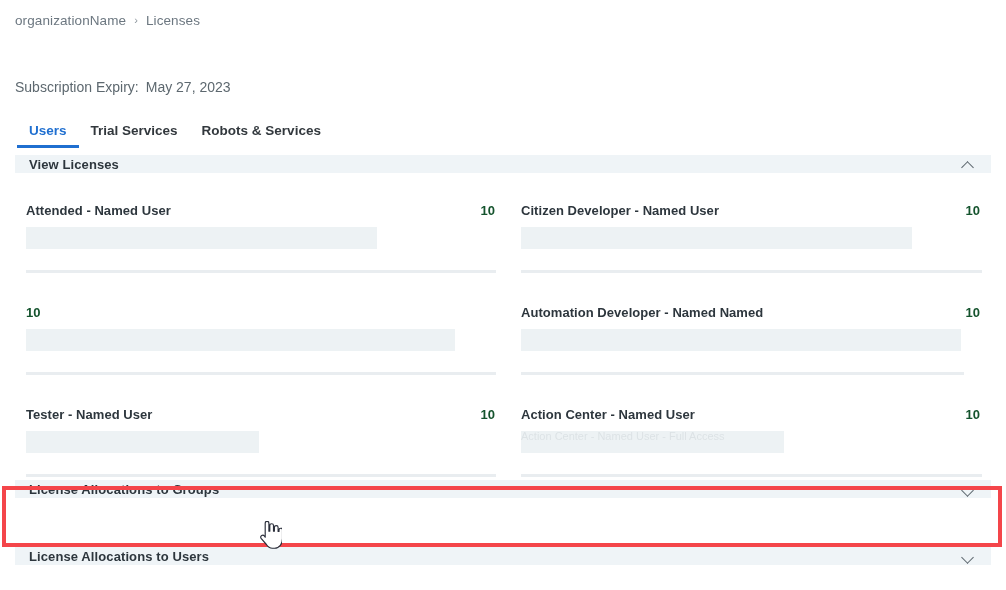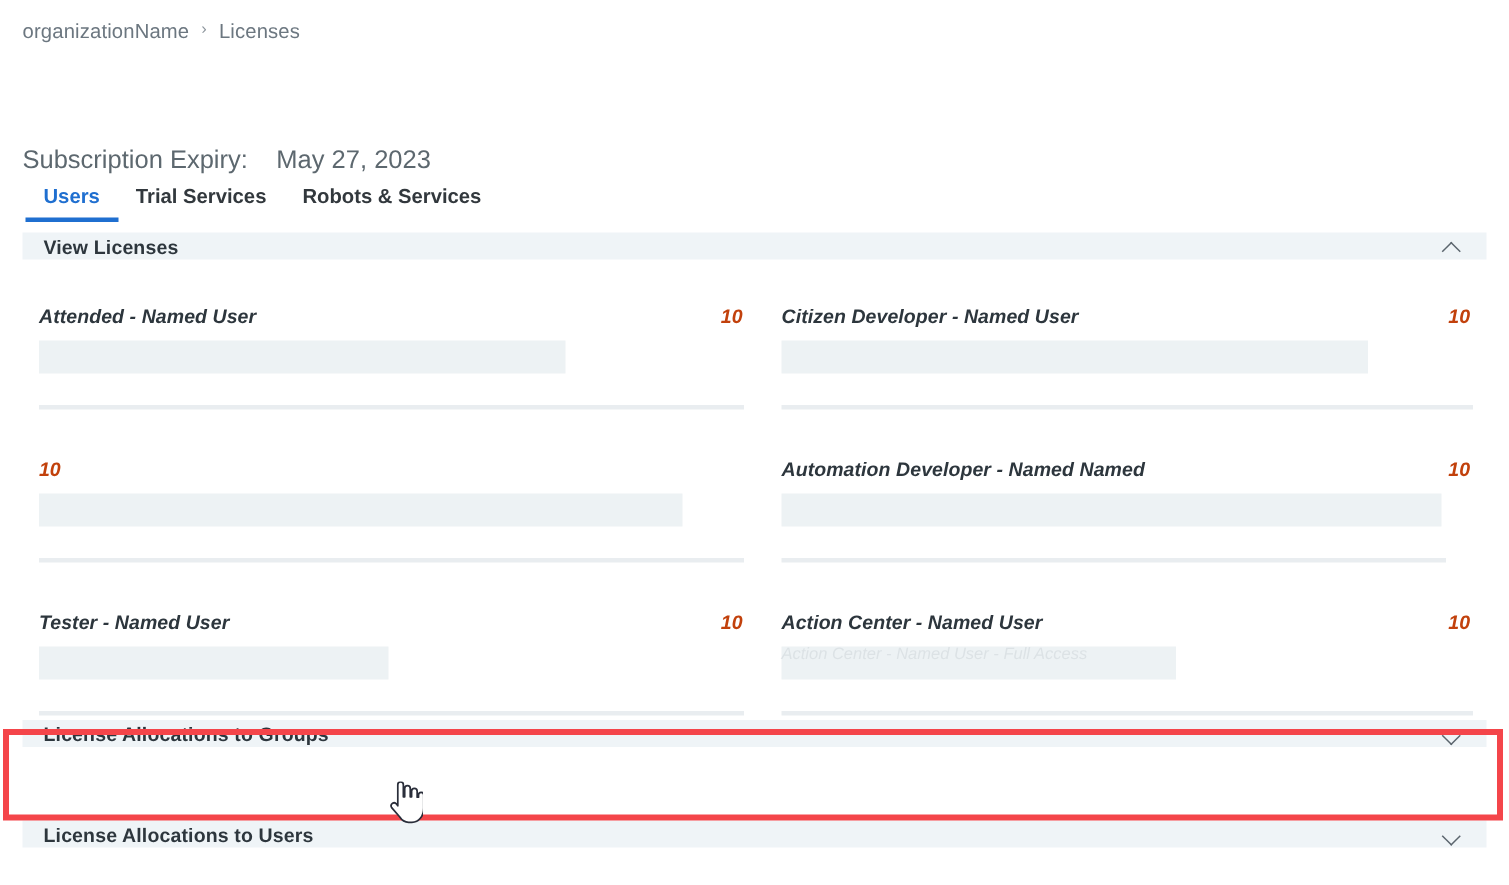"Subscription Expiry:" .sub-expiry { font-size: 17px -> 14px; gap: 19px -> 7px; top: 97px -> 79px }
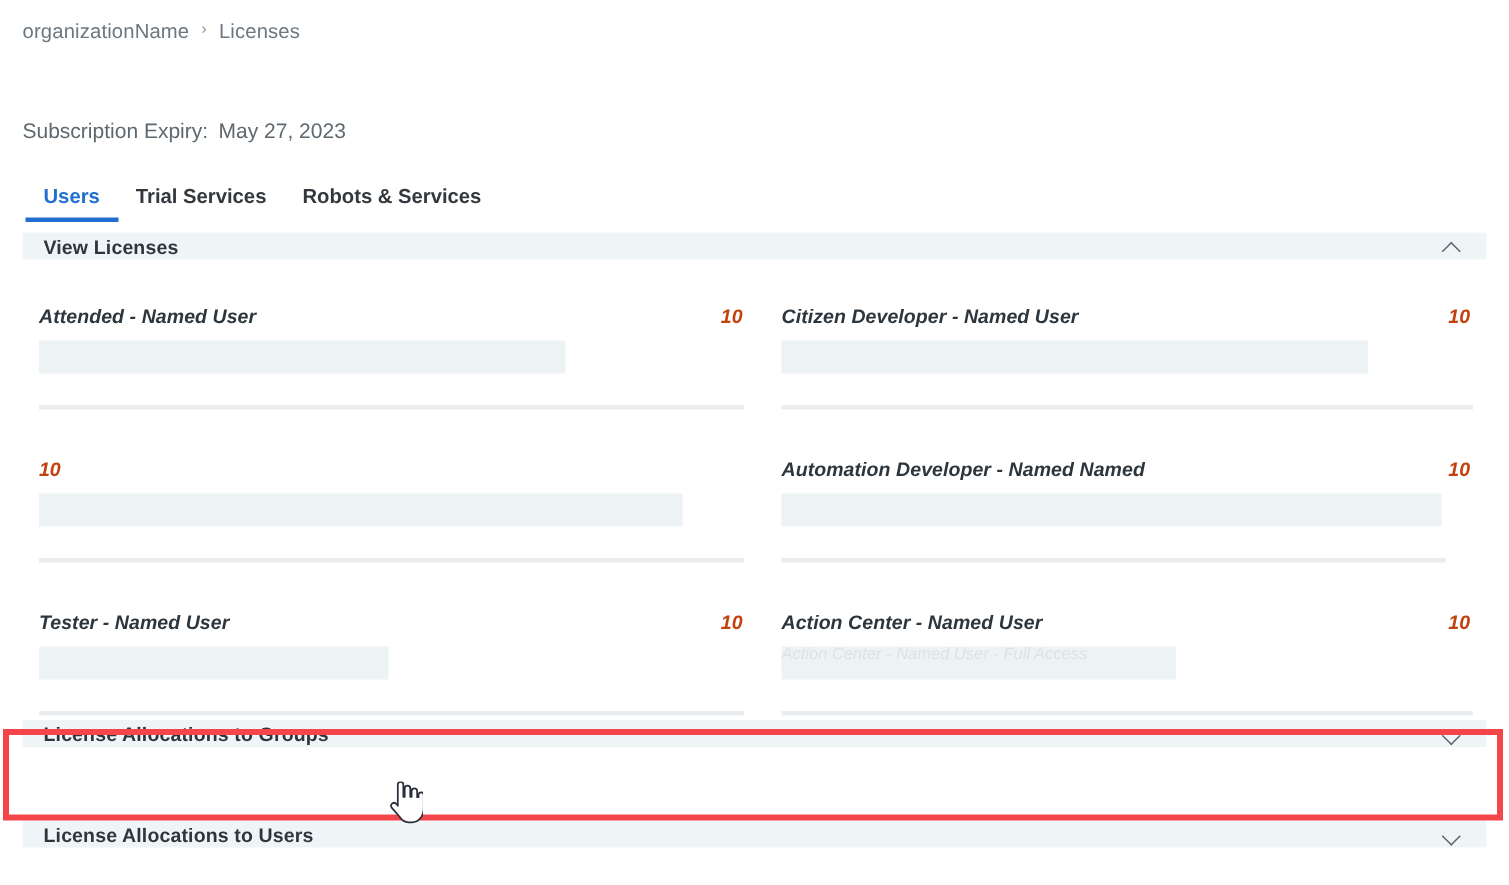"Attended - Named User" .license-cell { font-style: italic -> none }
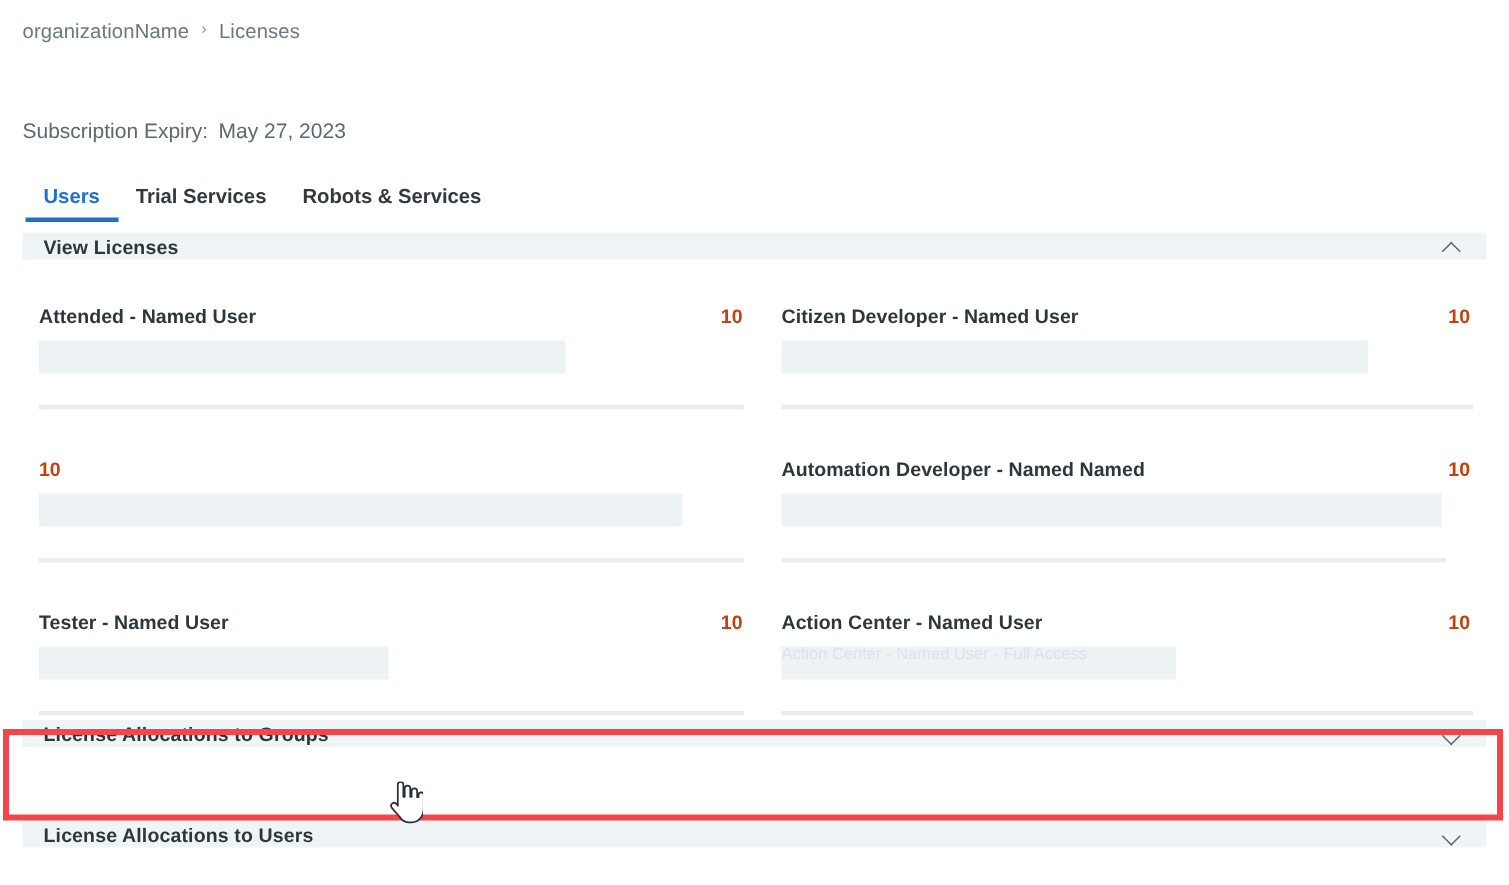"10" .license-count { color: #c2410c -> #14532d }
